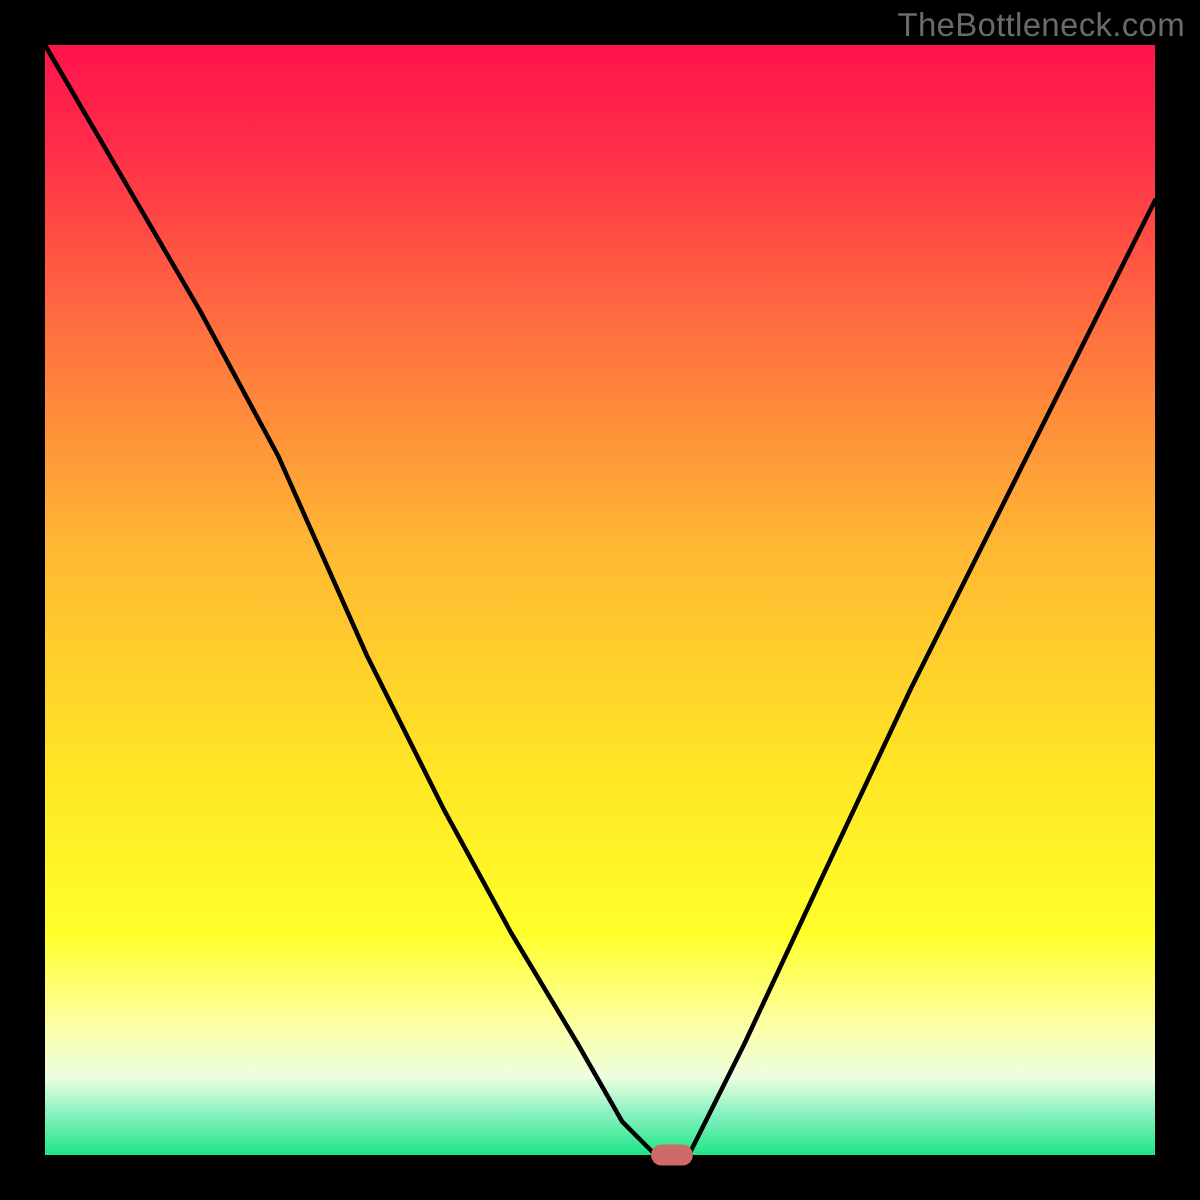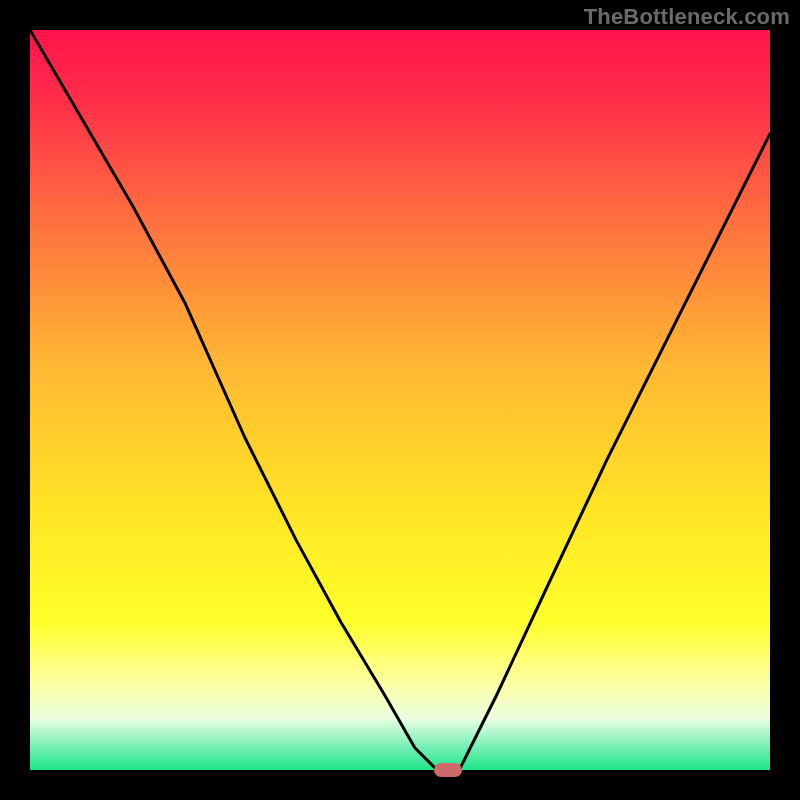"TheBottleneck.com" .watermark { font-weight: 700 -> 400 }
